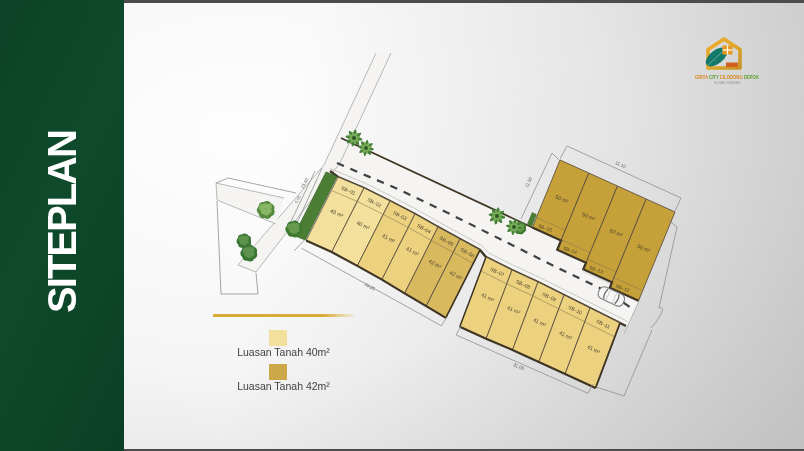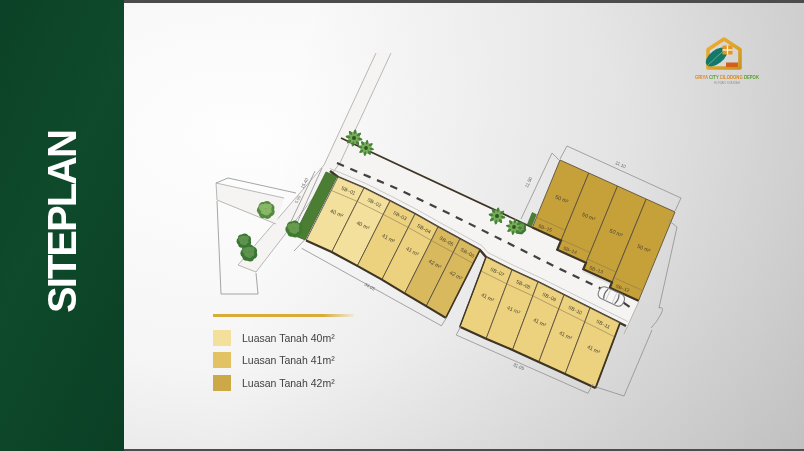"Luasan Tanah 40m²" #legend .row { flex-direction: none -> column }
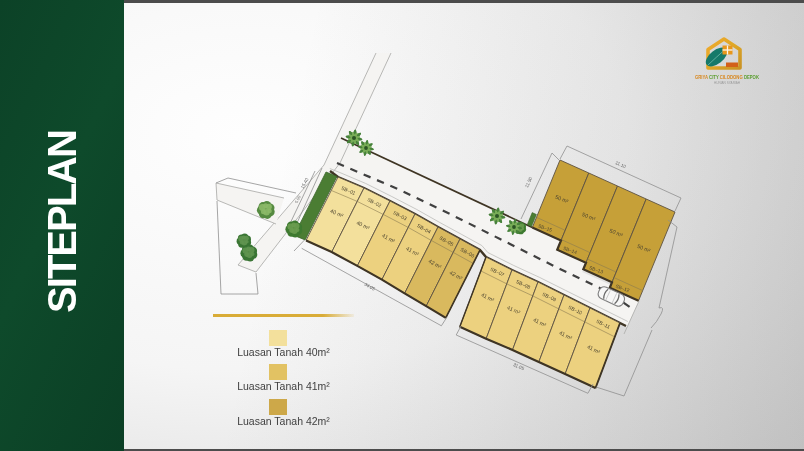"Luasan Tanah 41m²" div.row { html: <div> <div></div> <div>Luasan Tanah 41m²</div> </div> -> none }
